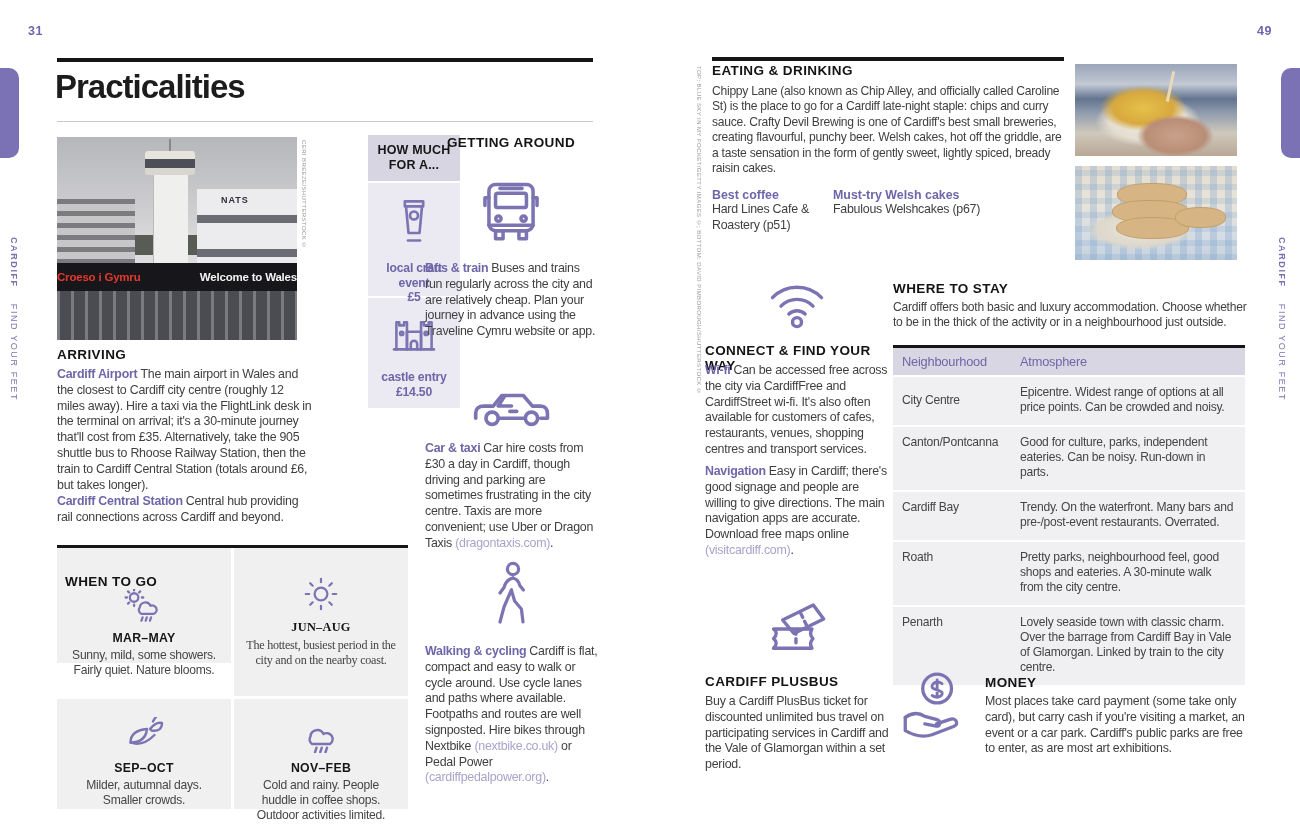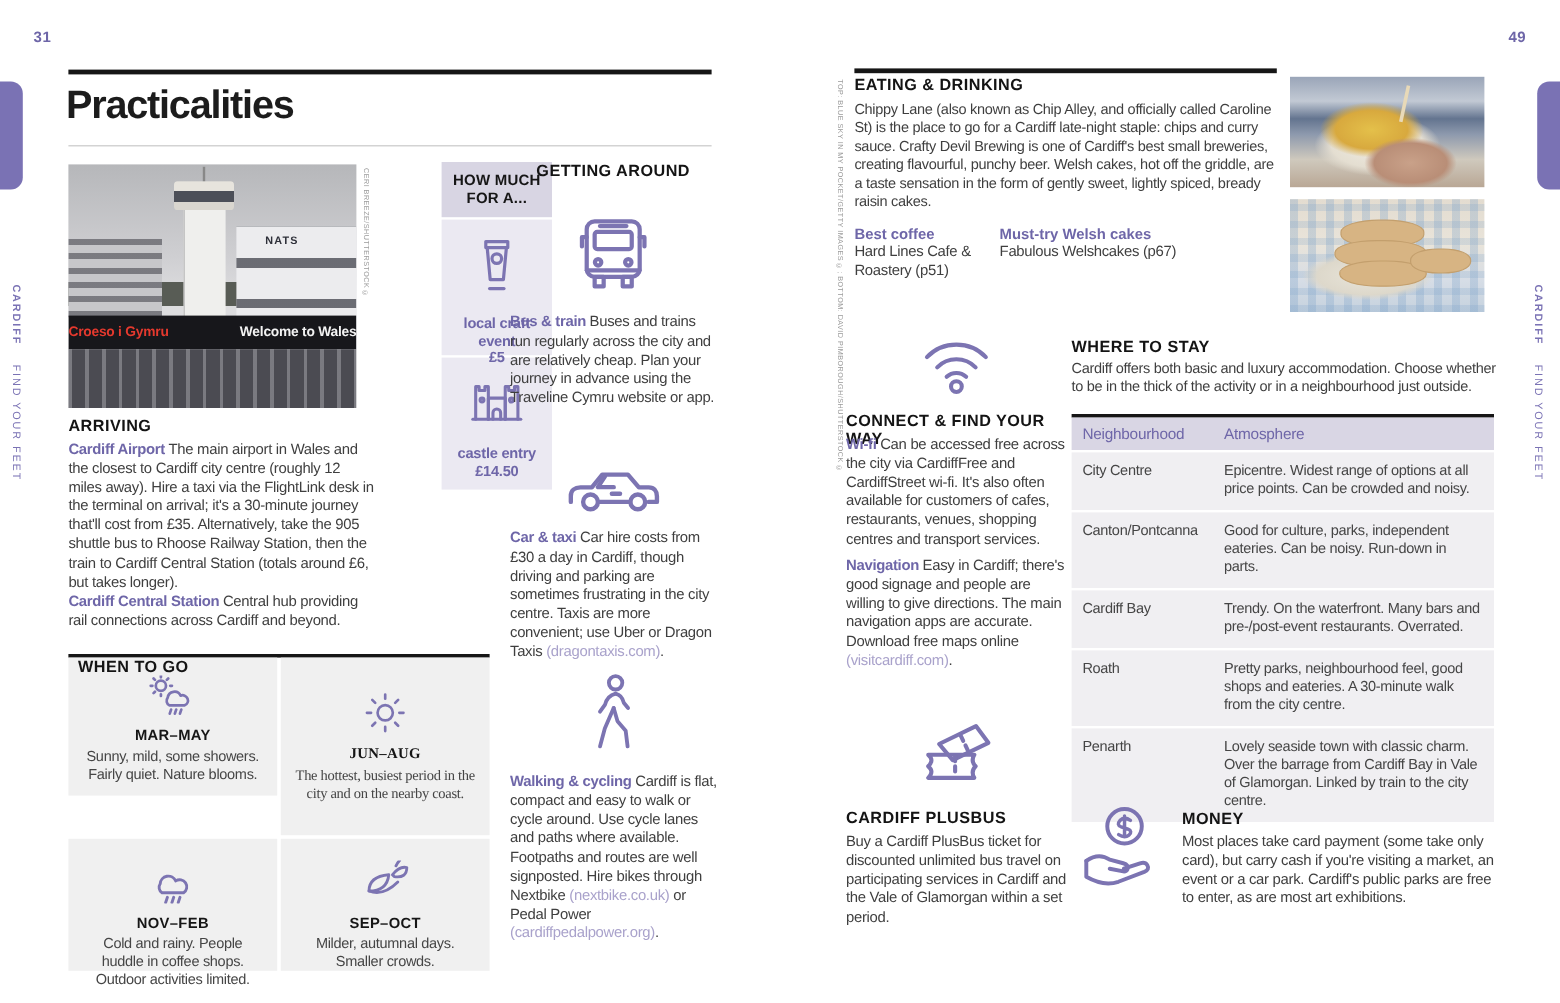"City Centre" div.stay-row { align-items: none -> center }
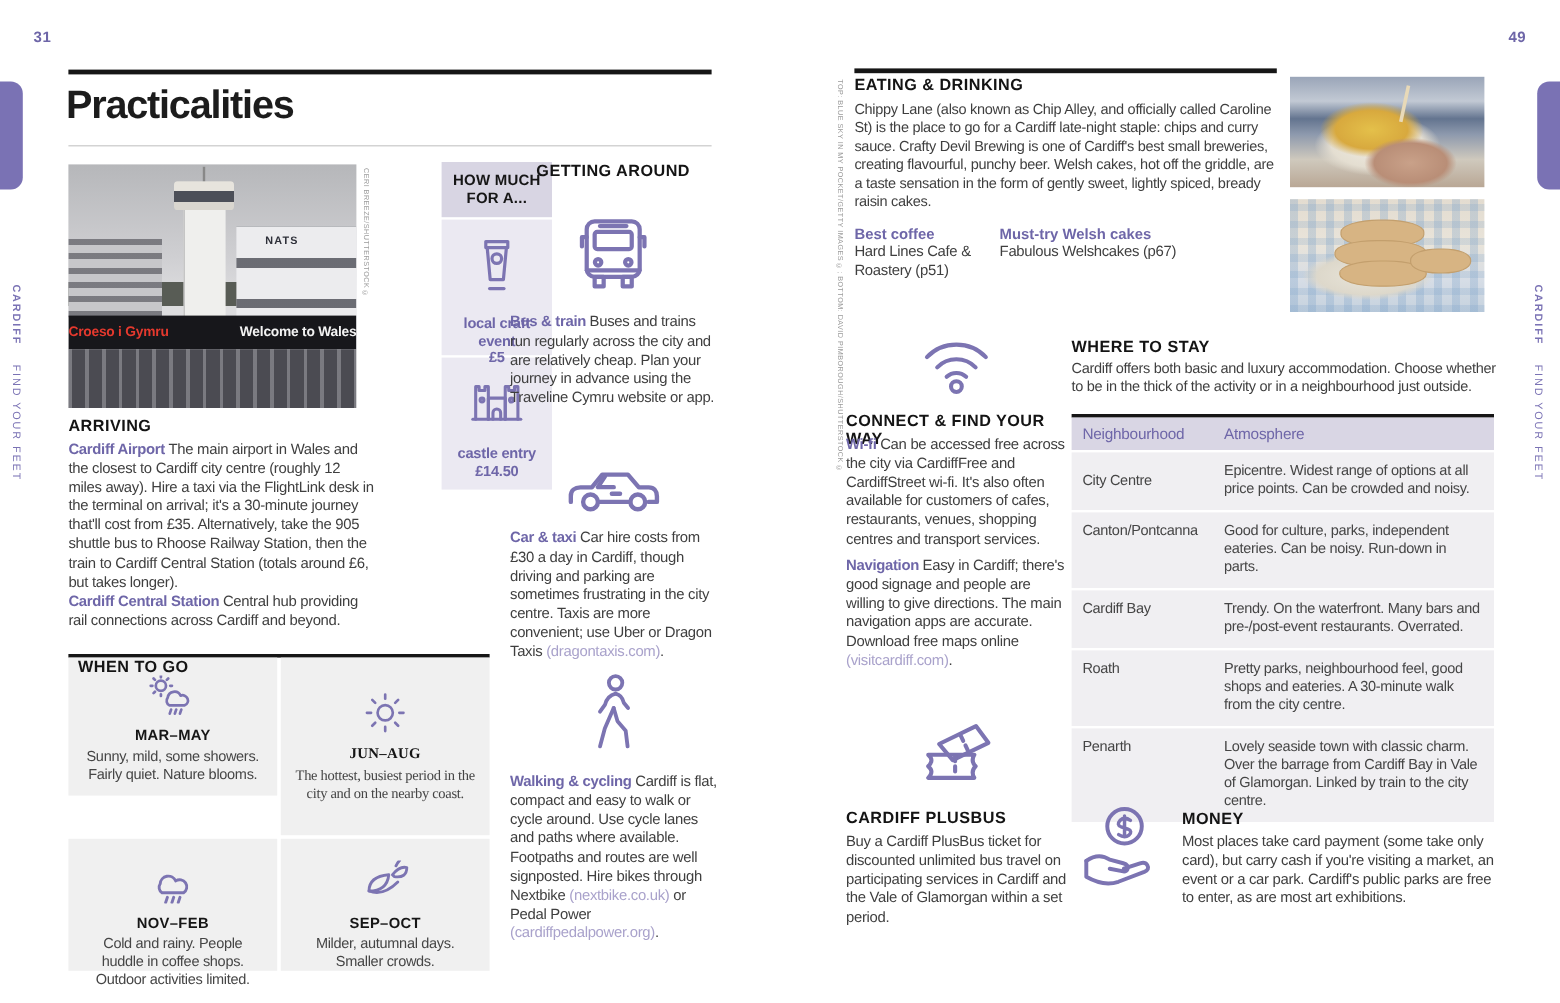"WHEN TO GO" .wtg-cell { padding: 2px 12px 12px -> 28px 12px 12px }
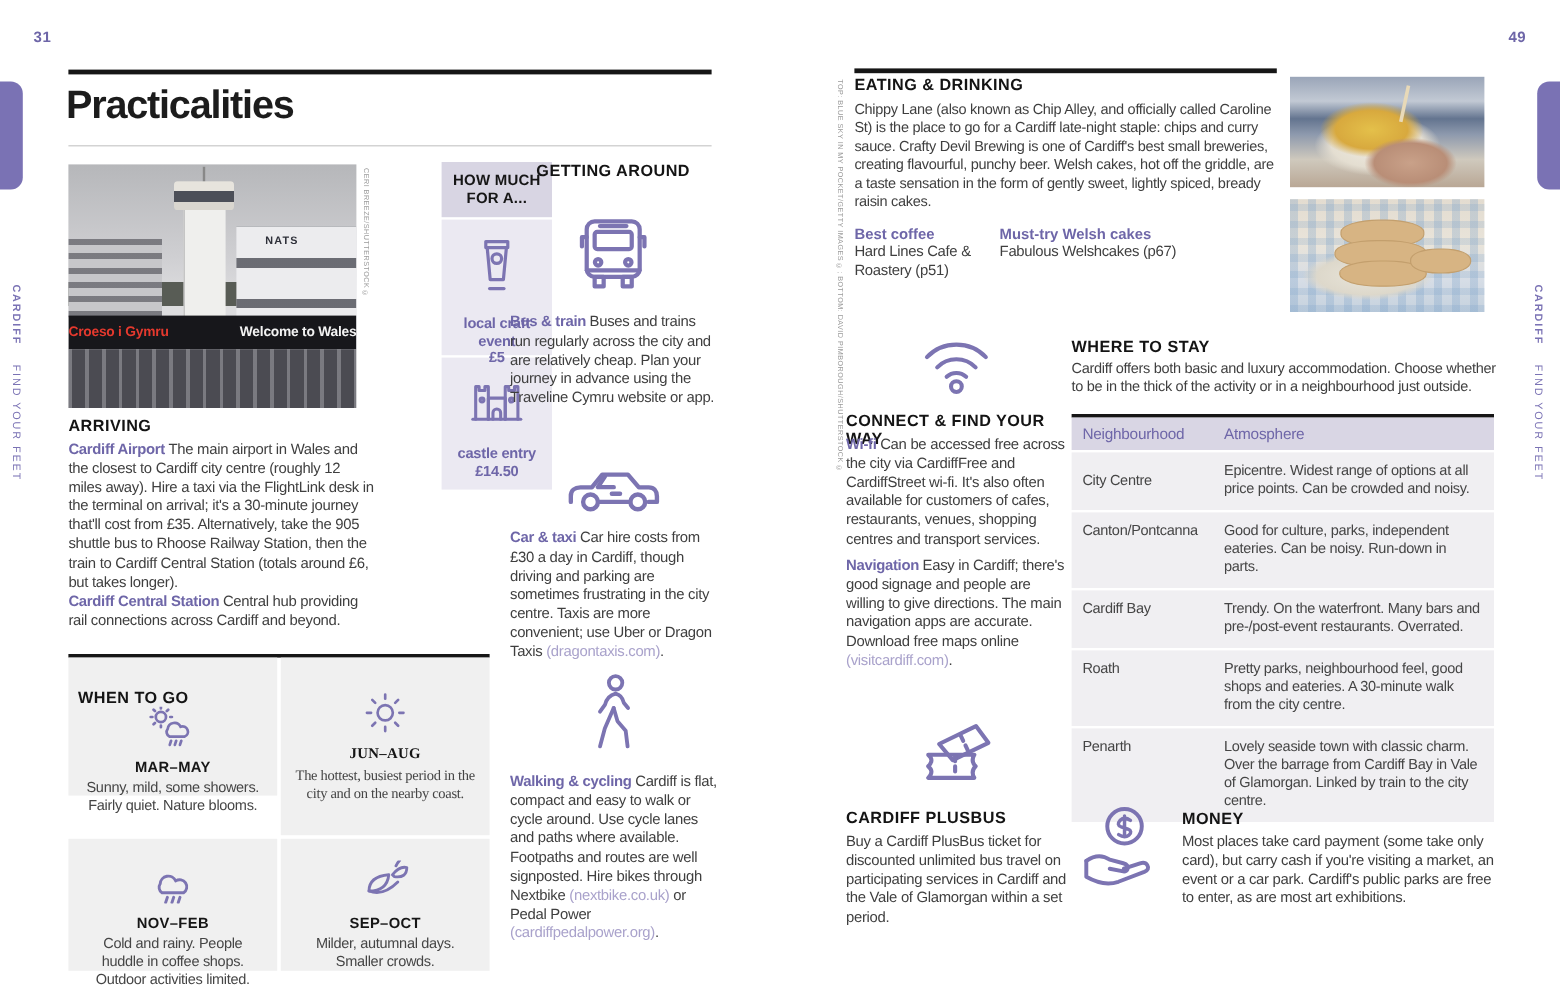"NOV–FEB" div.wtg-cell { order: before "SEP–OCT" -> after "SEP–OCT" }
